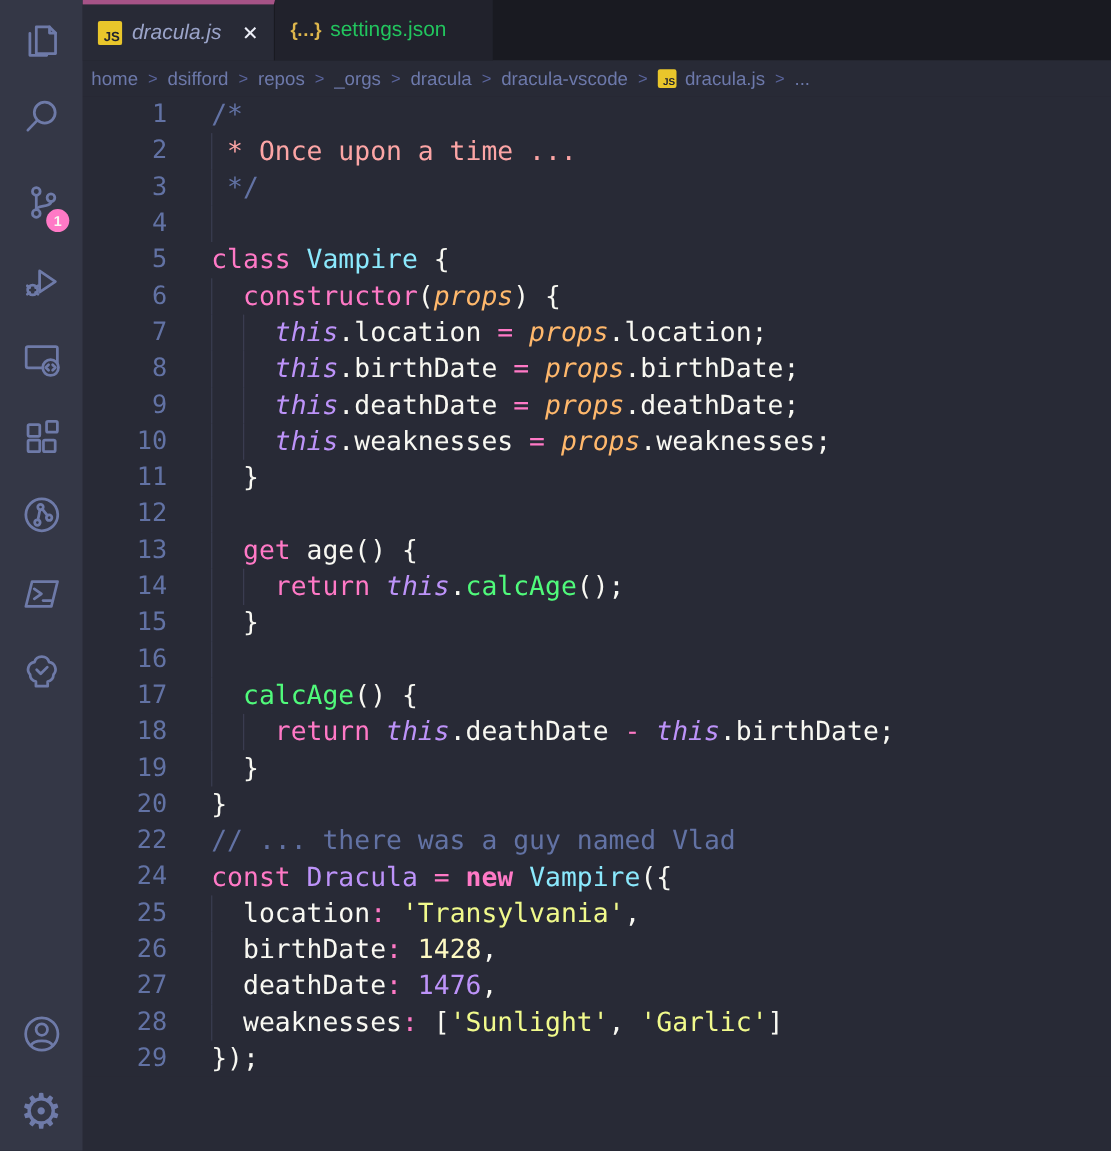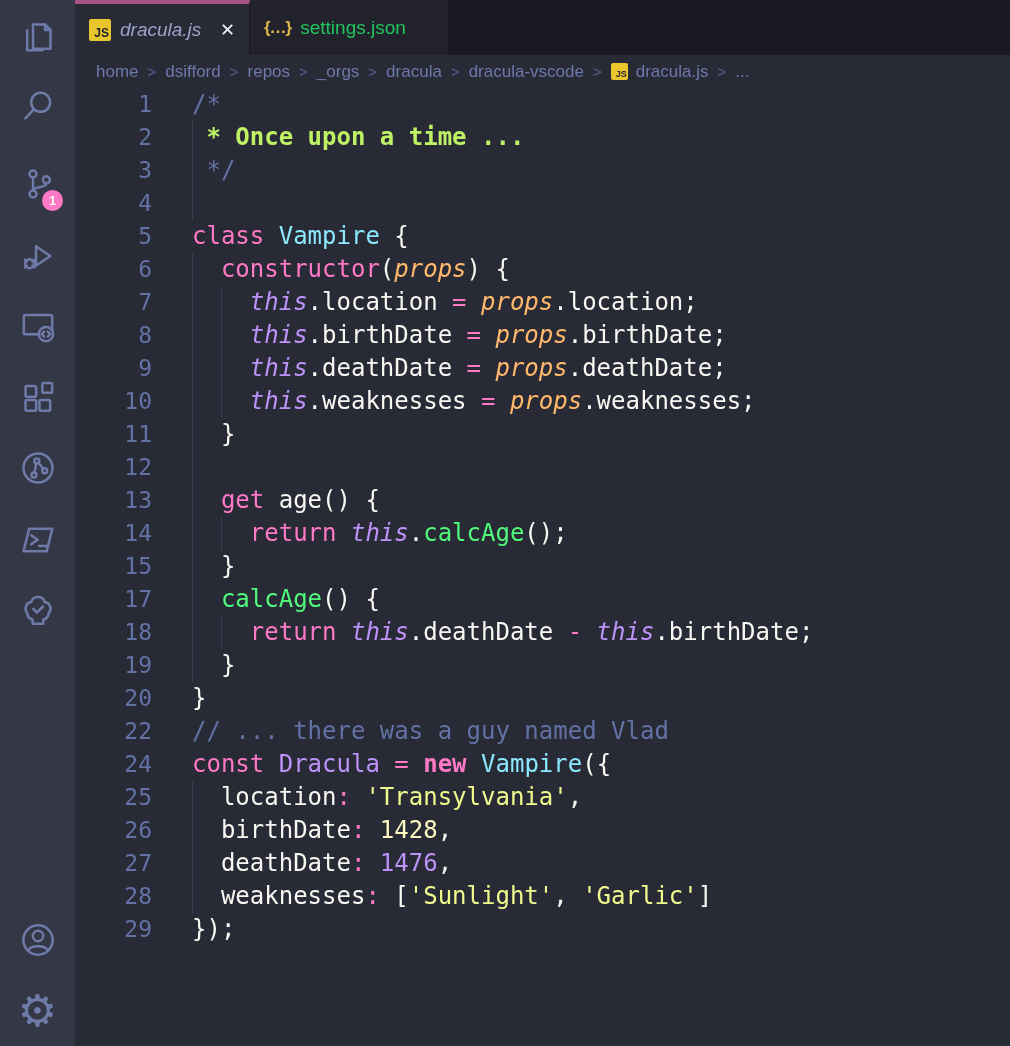"home" .breadcrumb { padding-left: 21px -> 8px }
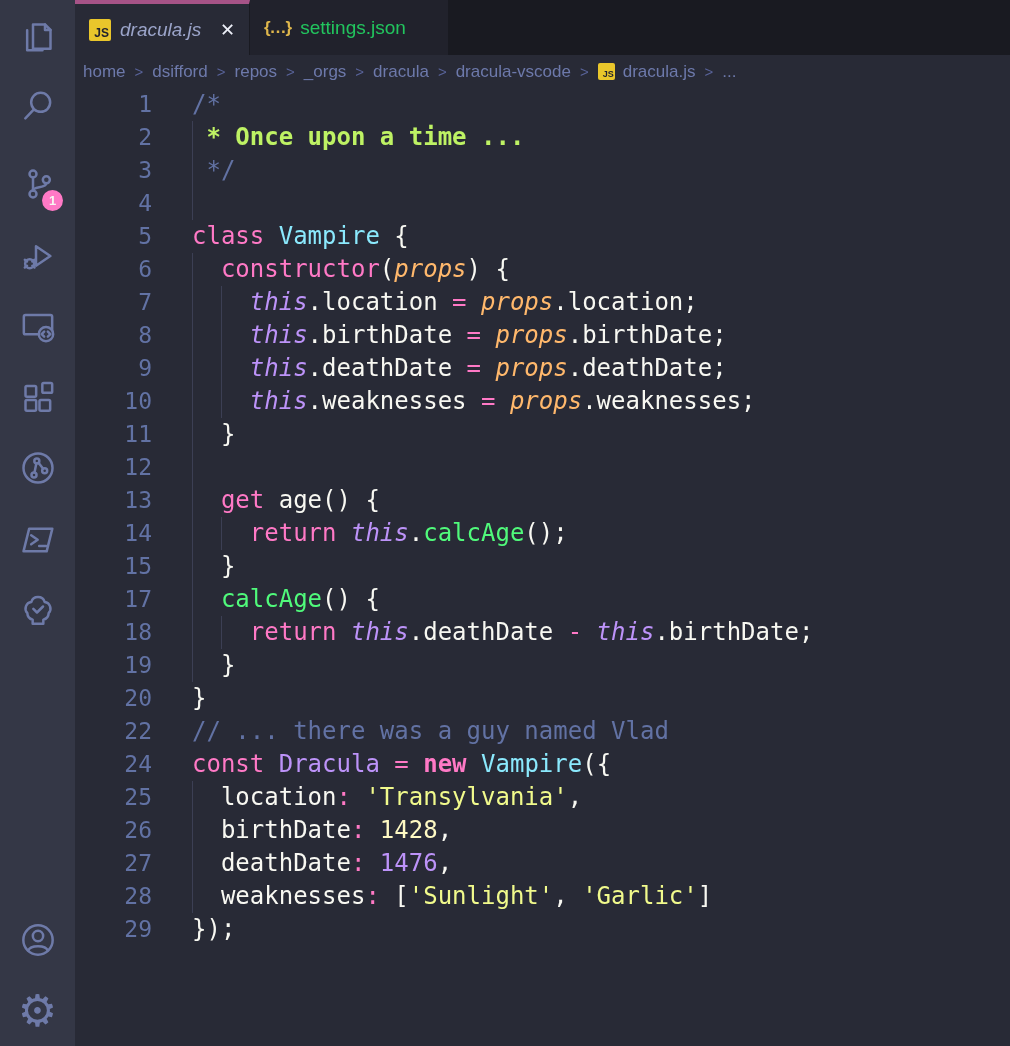"* Once upon a time" span.tok { color: #bef264 -> #fca5a5; font-weight: bold -> none }
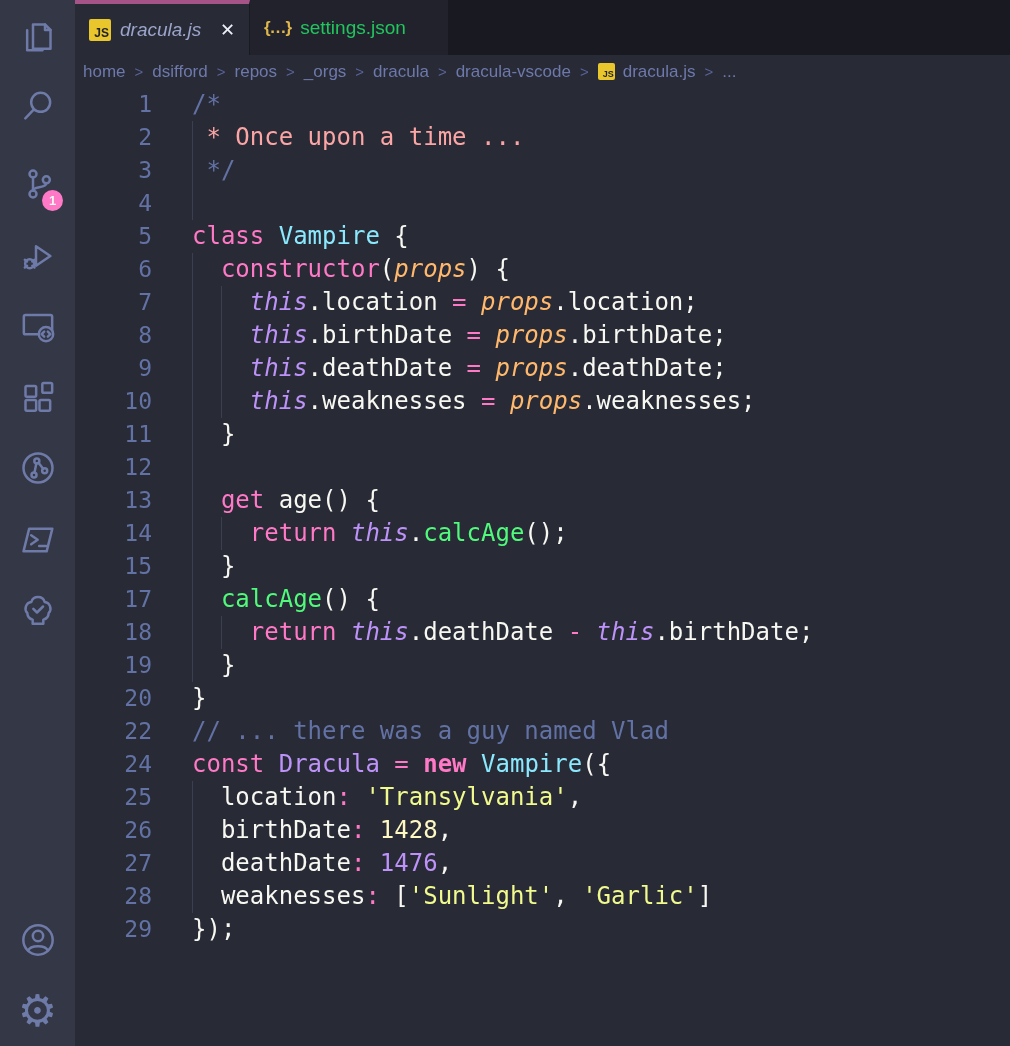"16" div.line { html: none -> <div> <div>16</div> <div><div></div></div> </div> }
